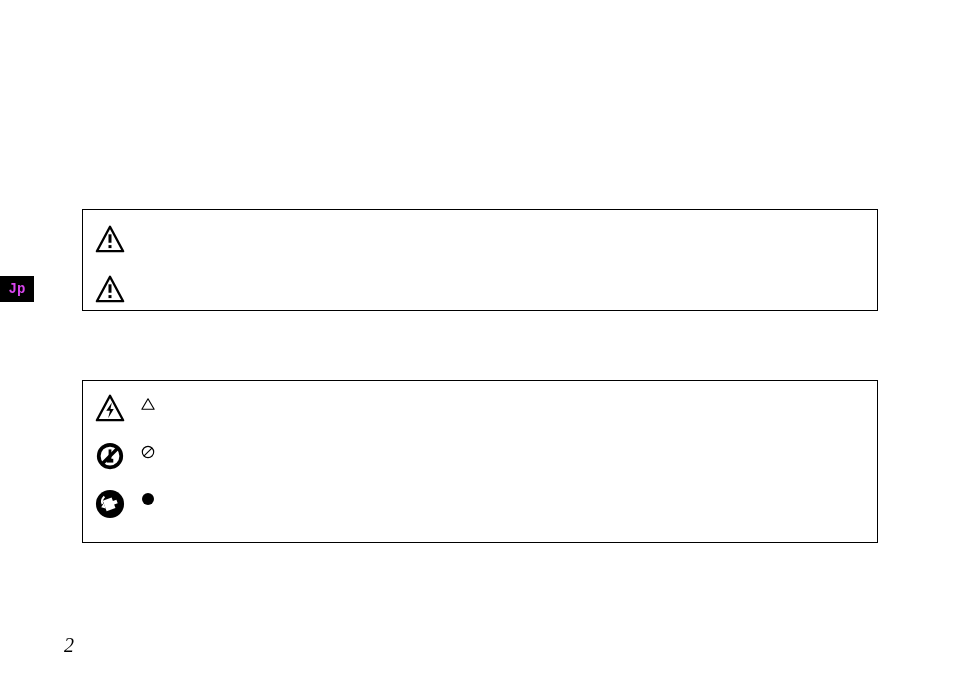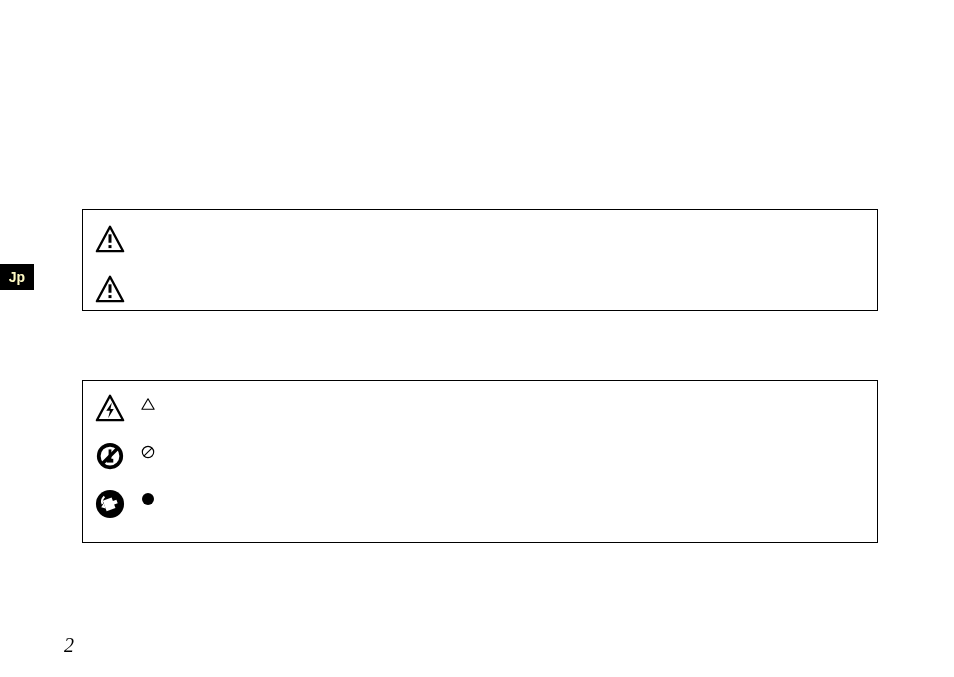"Jp" .lang-tab { color: #fef9c3 -> #d946ef; font-family: none -> Liberation Mono, monospace; top: 264px -> 276px }
